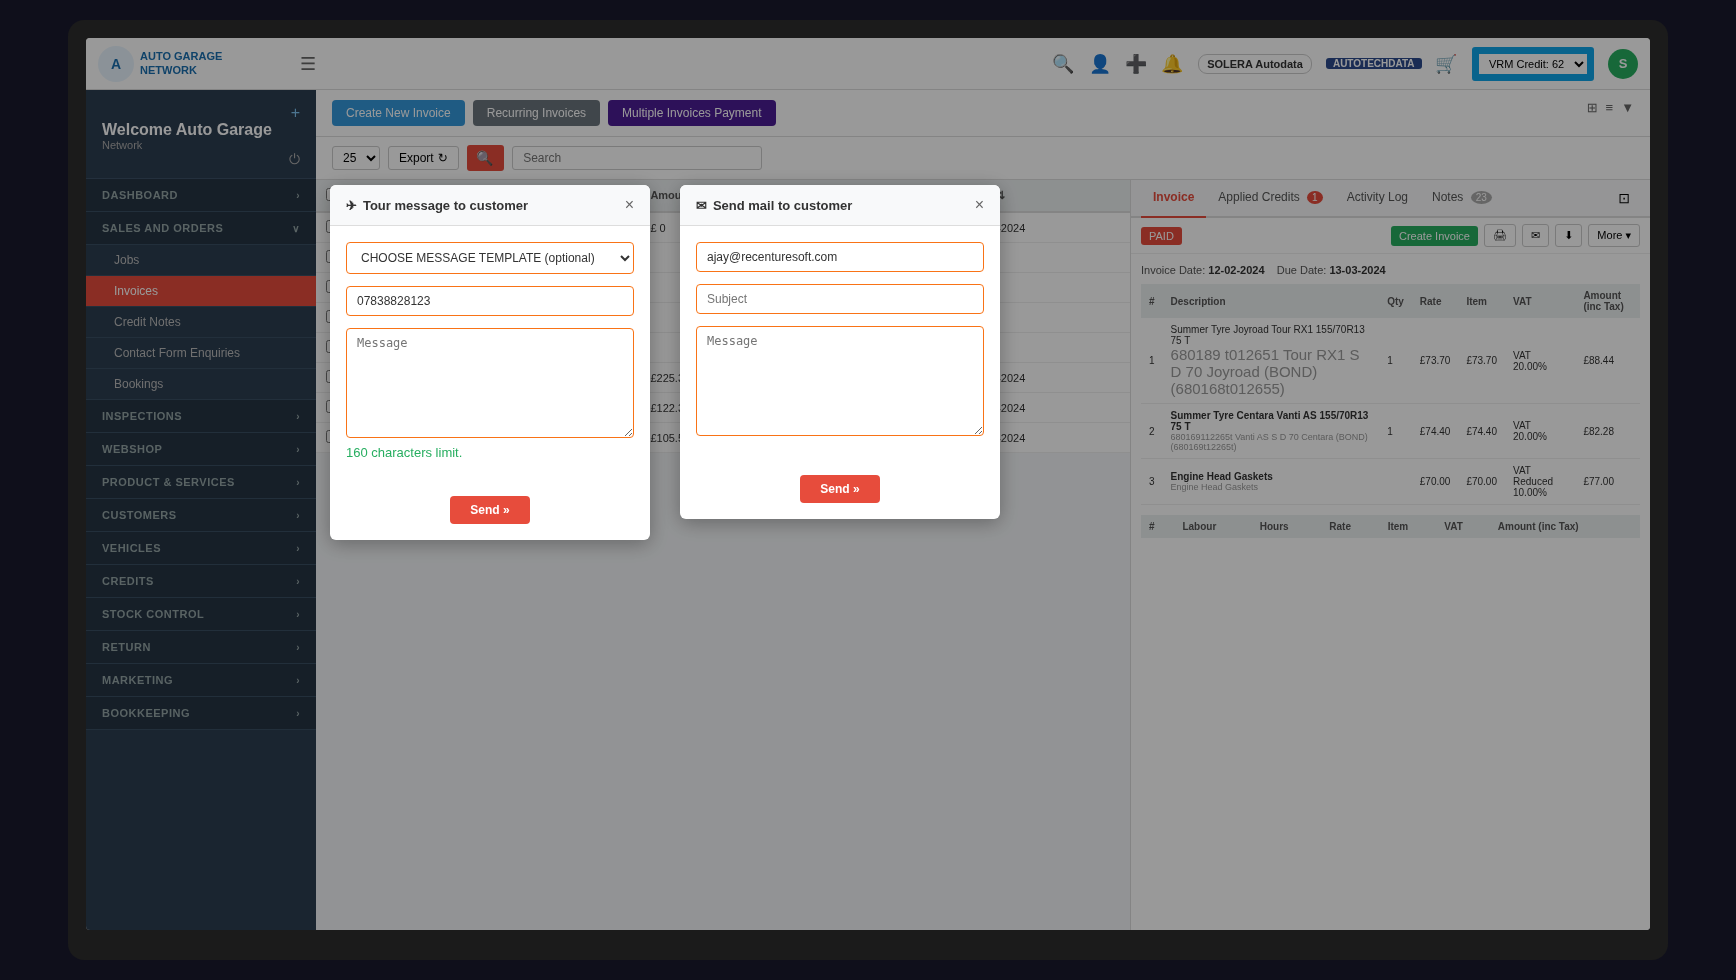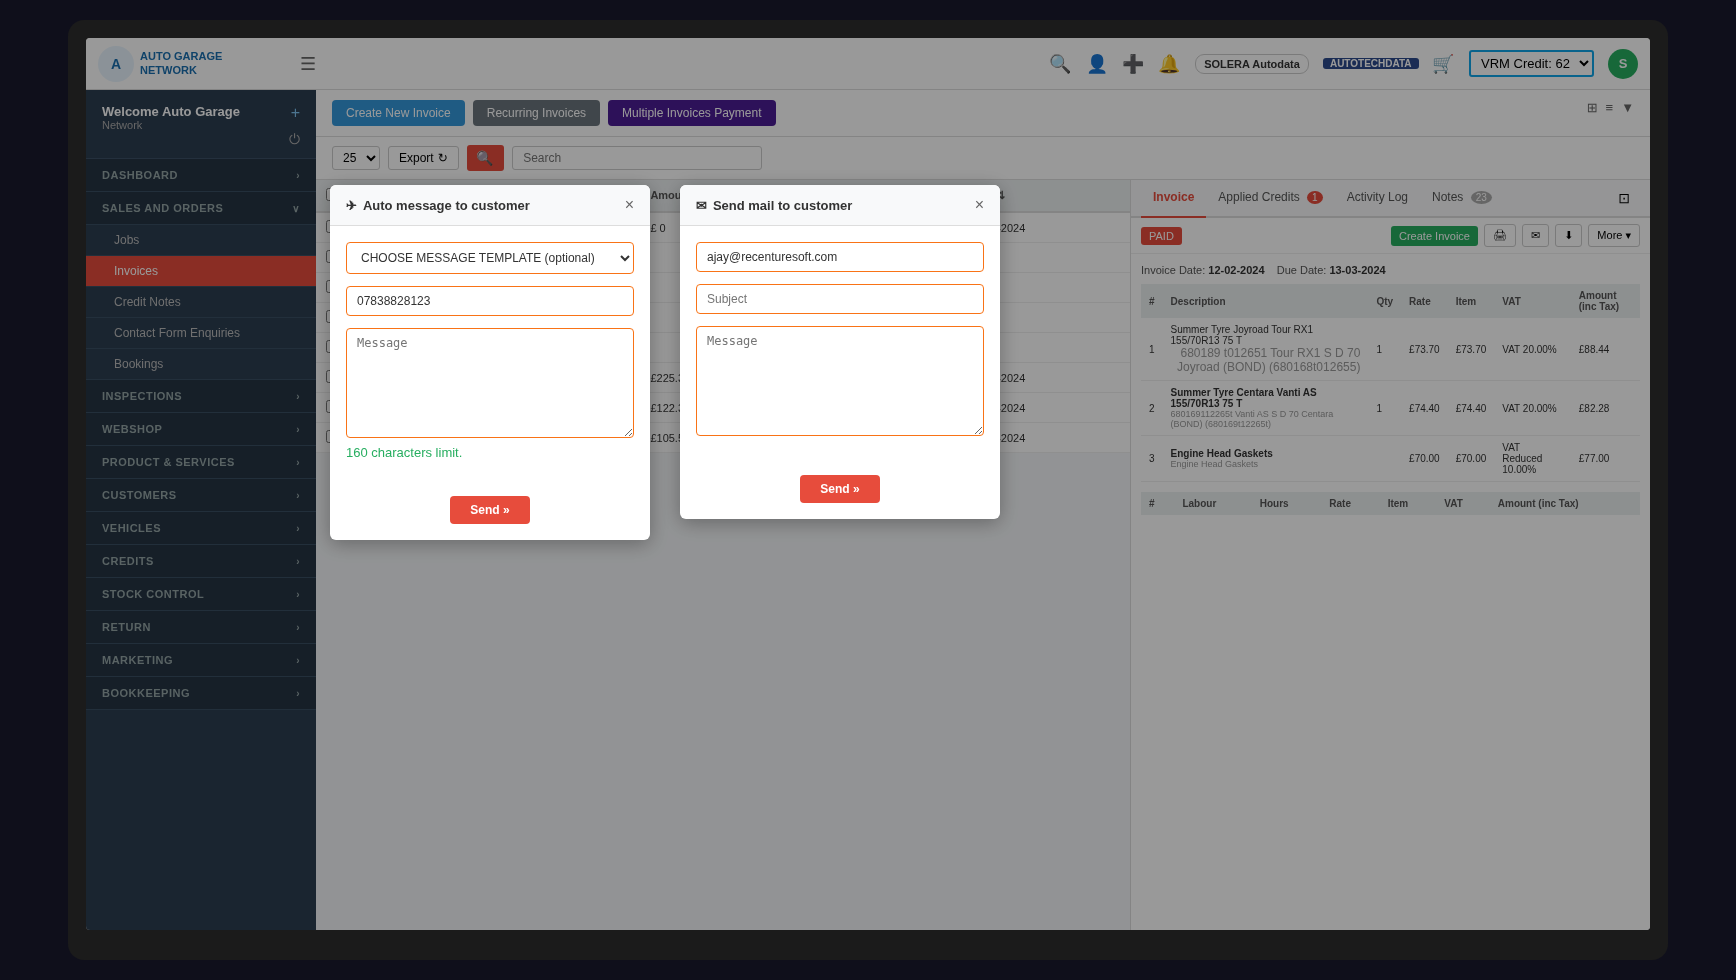"VRM Credit: 62" .vrm-selector { border: 2px solid #0ea5e9 -> 7px solid #0ea5e9; font-size: 13px -> 11px }
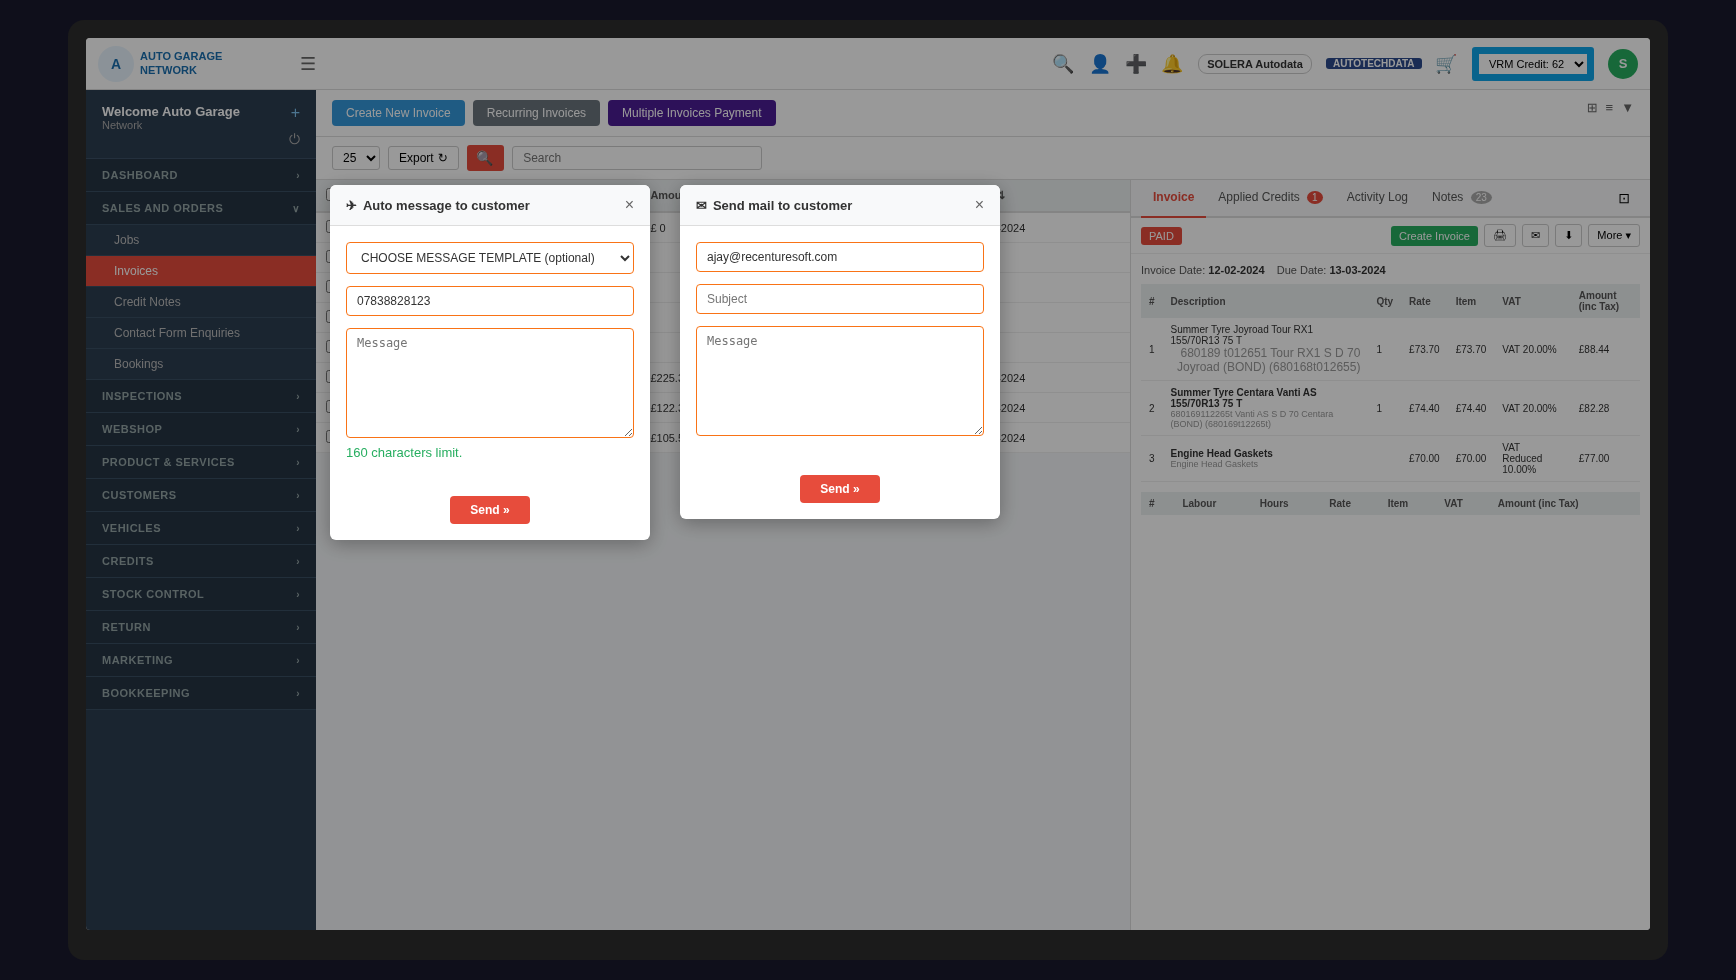"Welcome Auto Garage" .sidebar-welcome-title { font-size: 13px -> 16px; margin-top: none -> 17px }
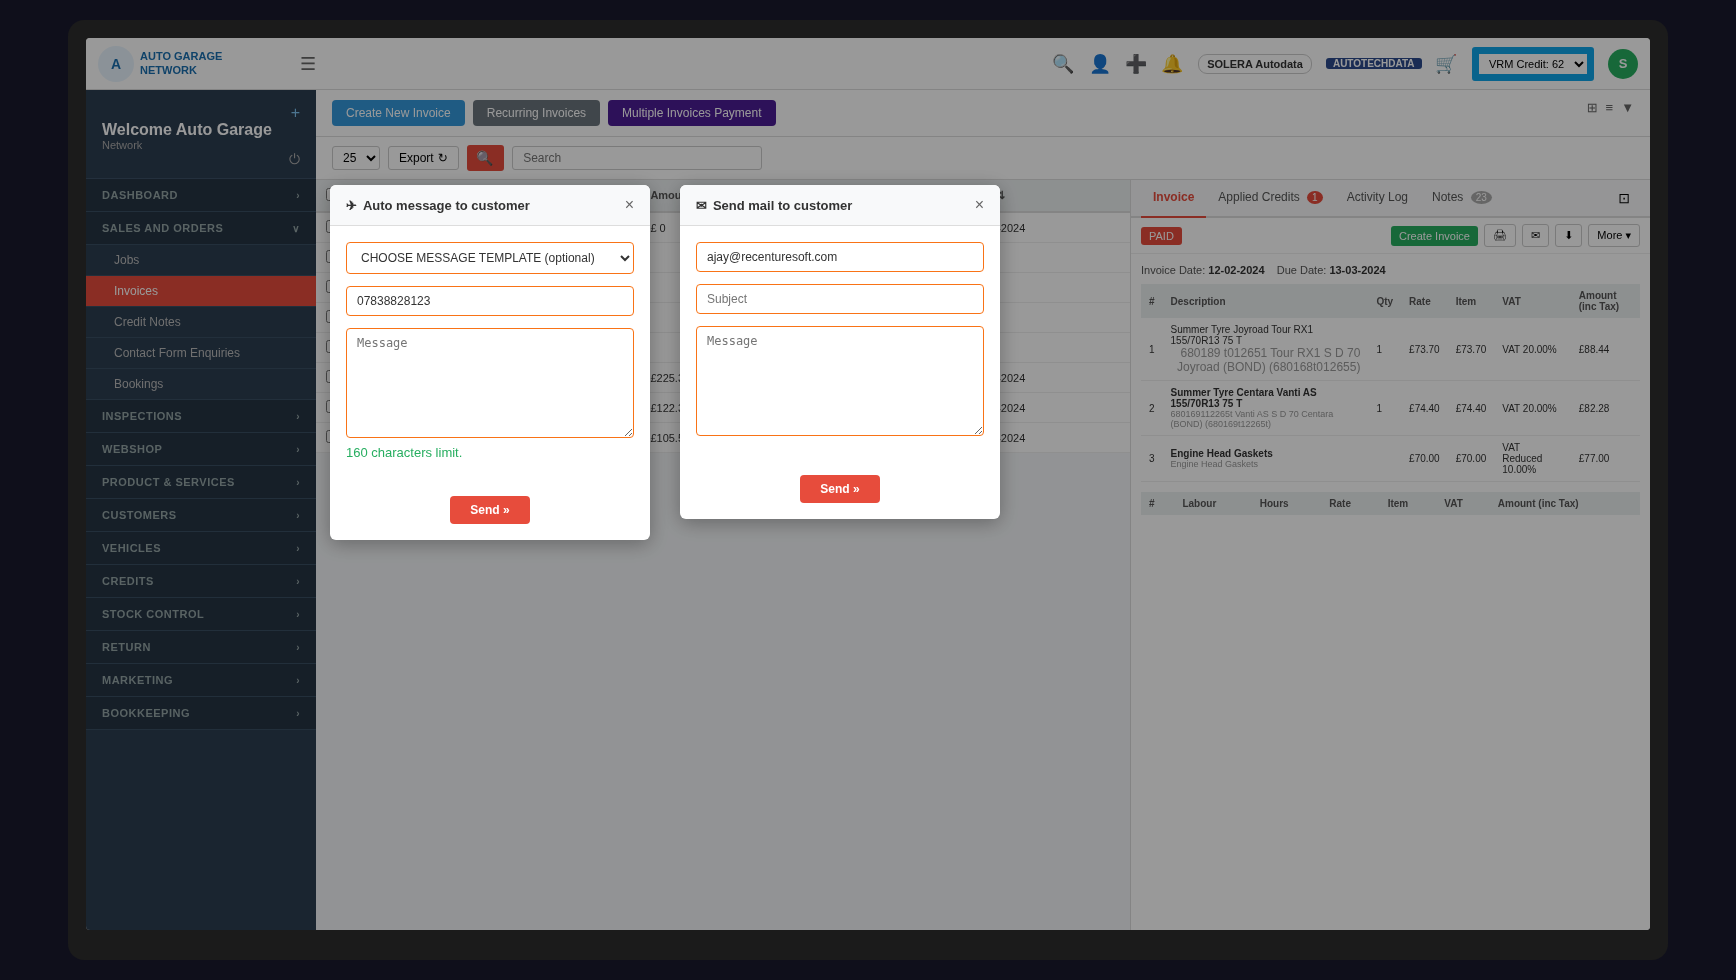"Auto message to customer" span { text: Auto -> Tour }
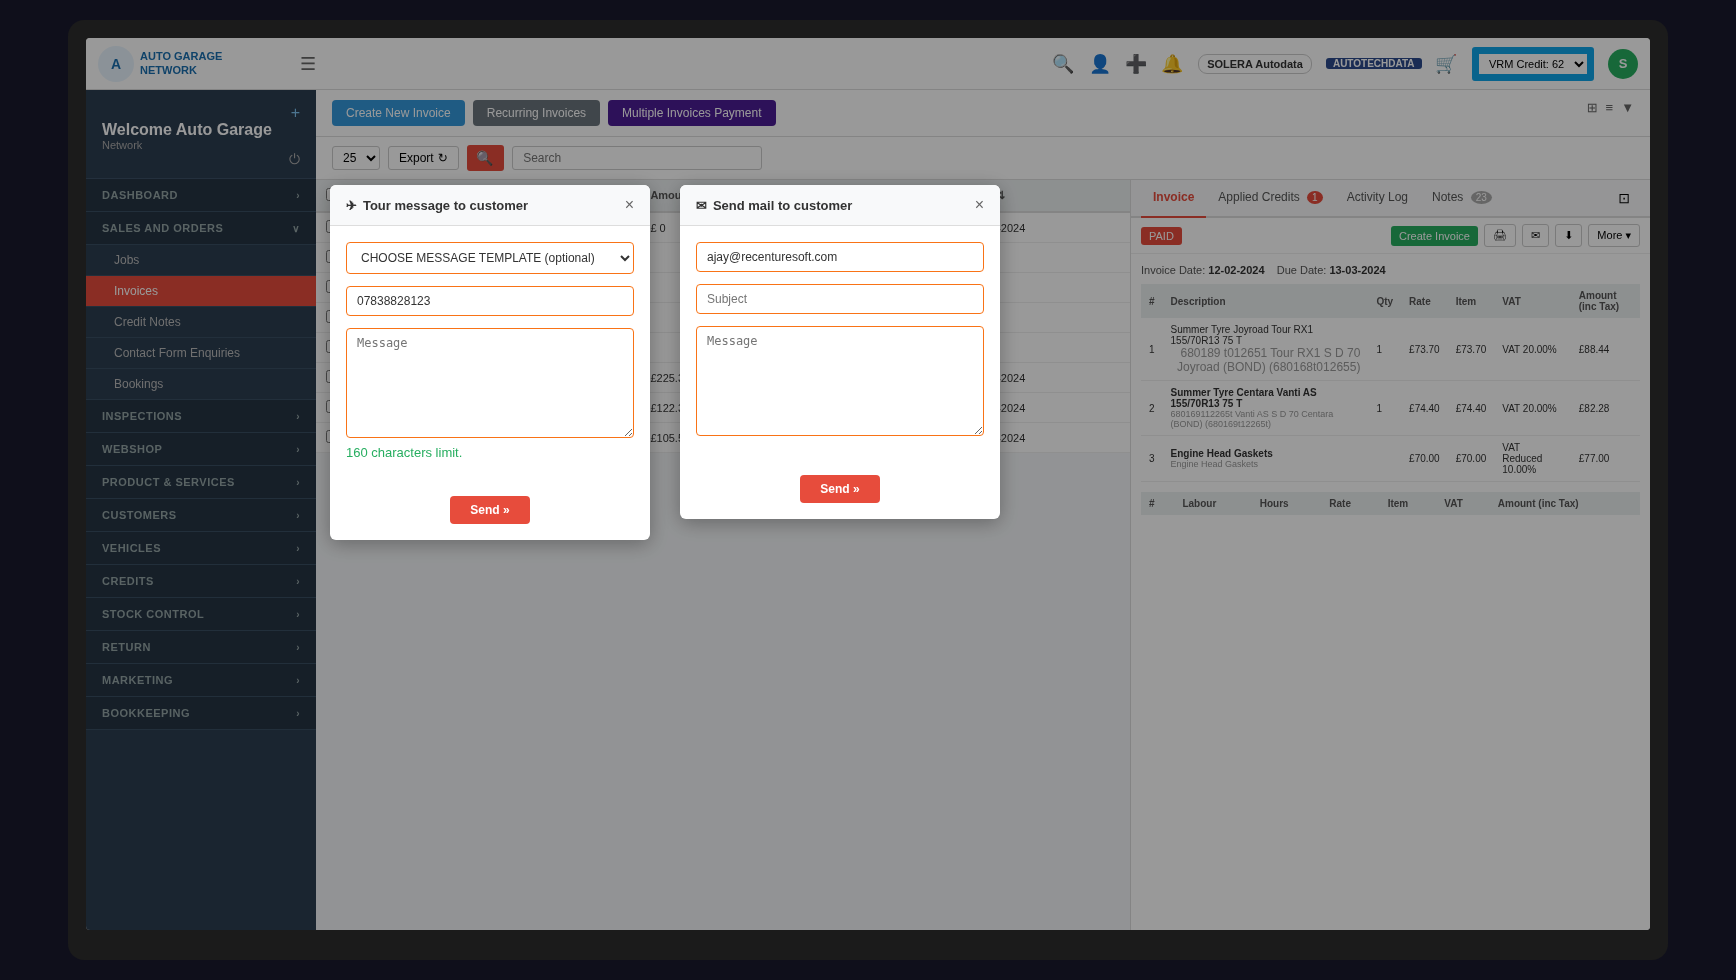"680189 t012651 Tour RX1 S" div { font-size: 12px -> 15px; text-align: right -> none }
